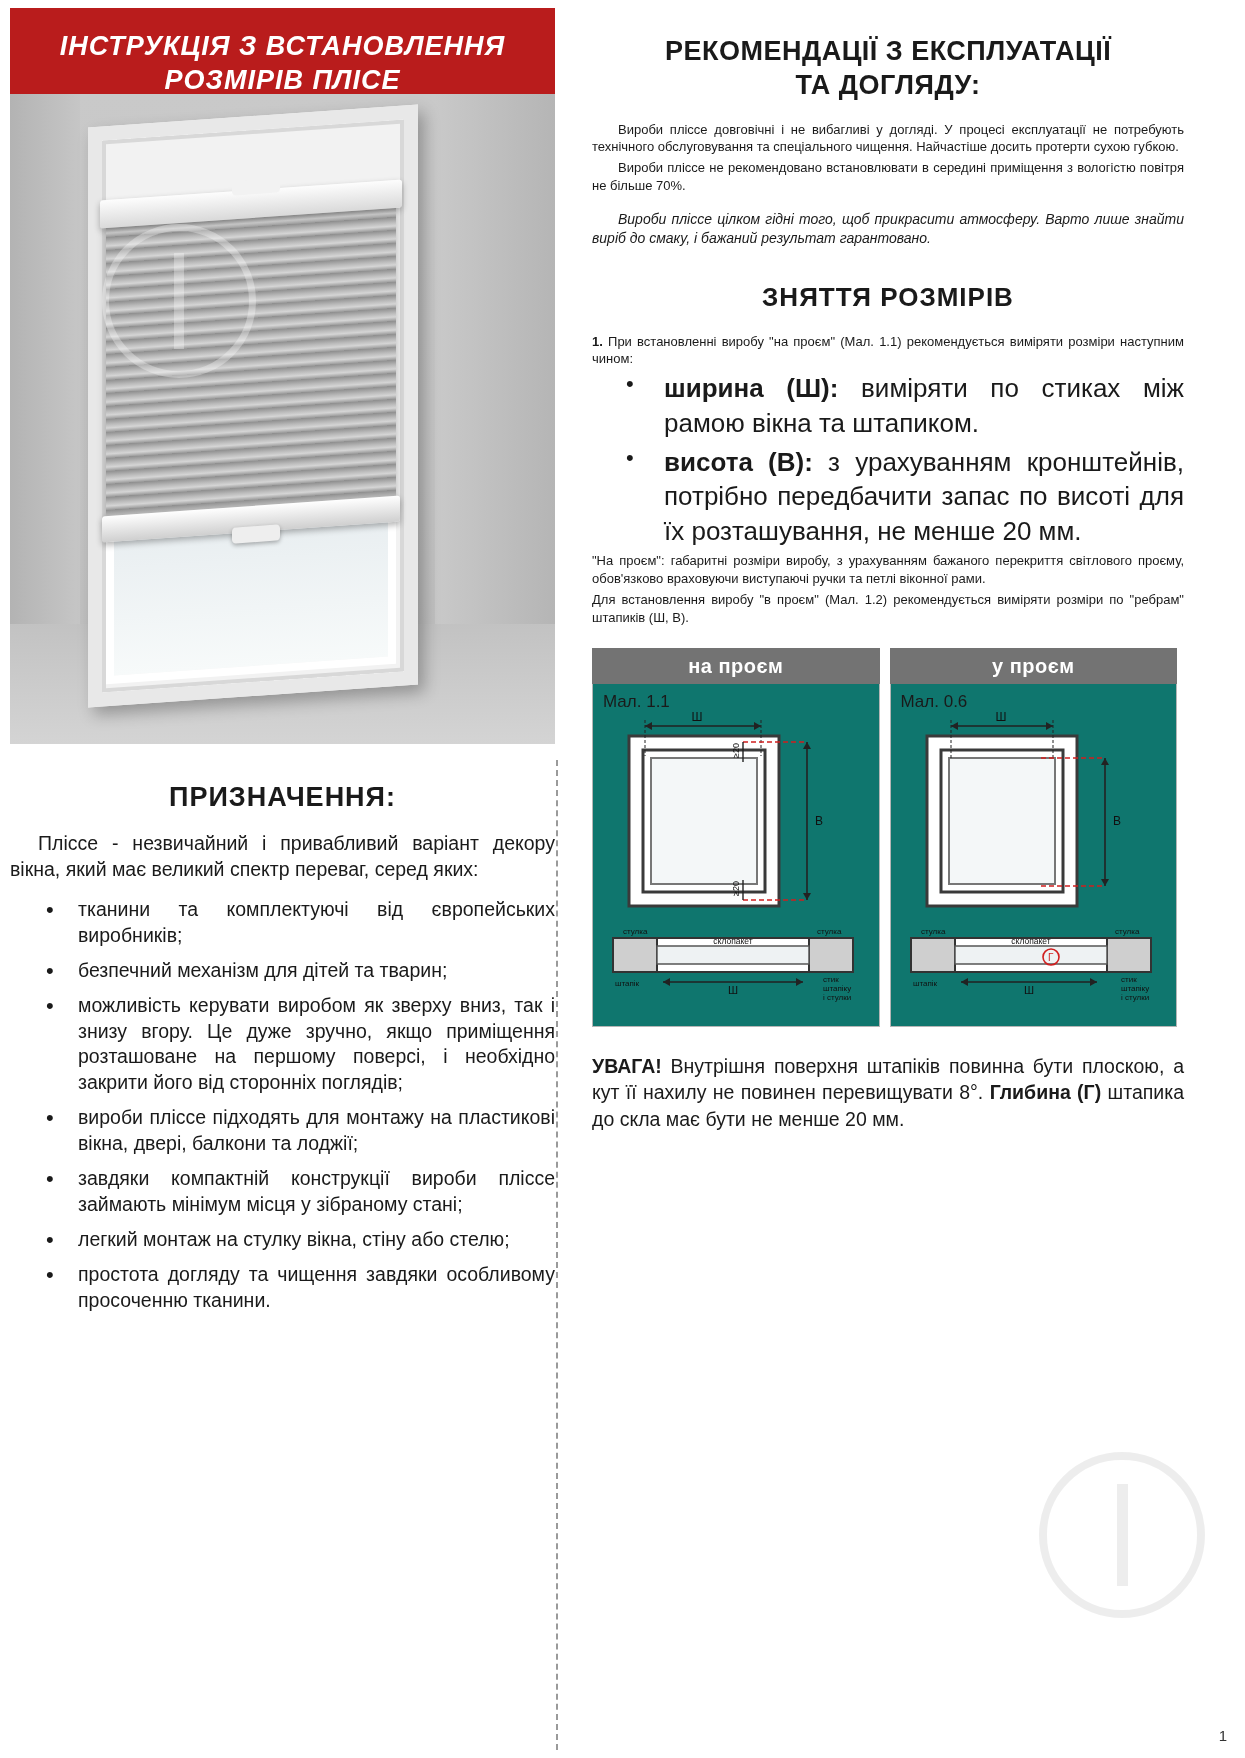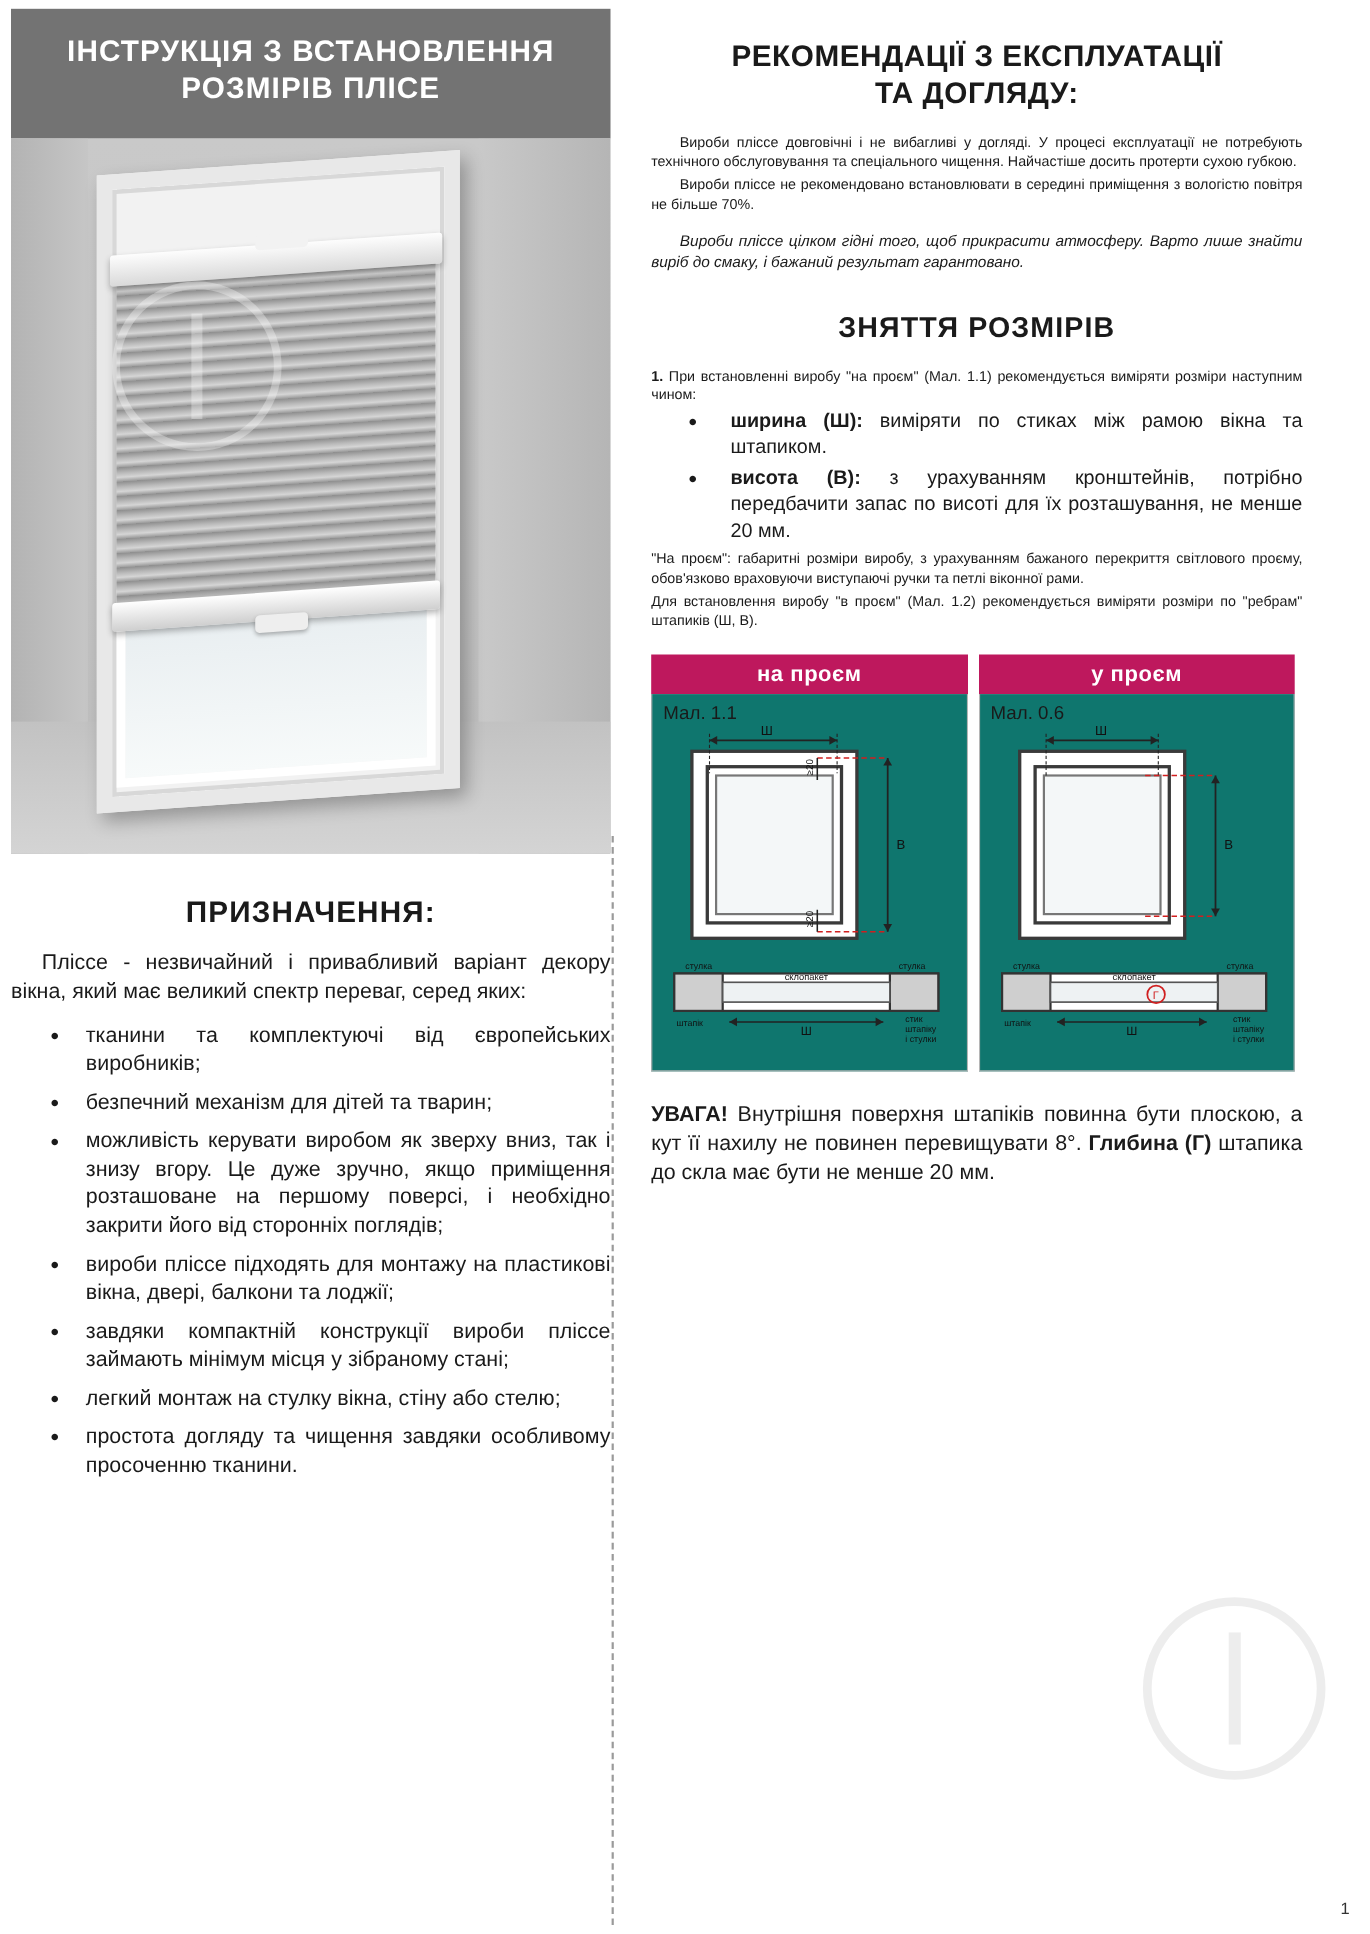"ІНСТРУКЦІЯ З ВСТАНОВЛЕННЯ" .title-banner { background: #737373 -> #b91c1c; font-style: none -> italic; height: 118px -> 86px }
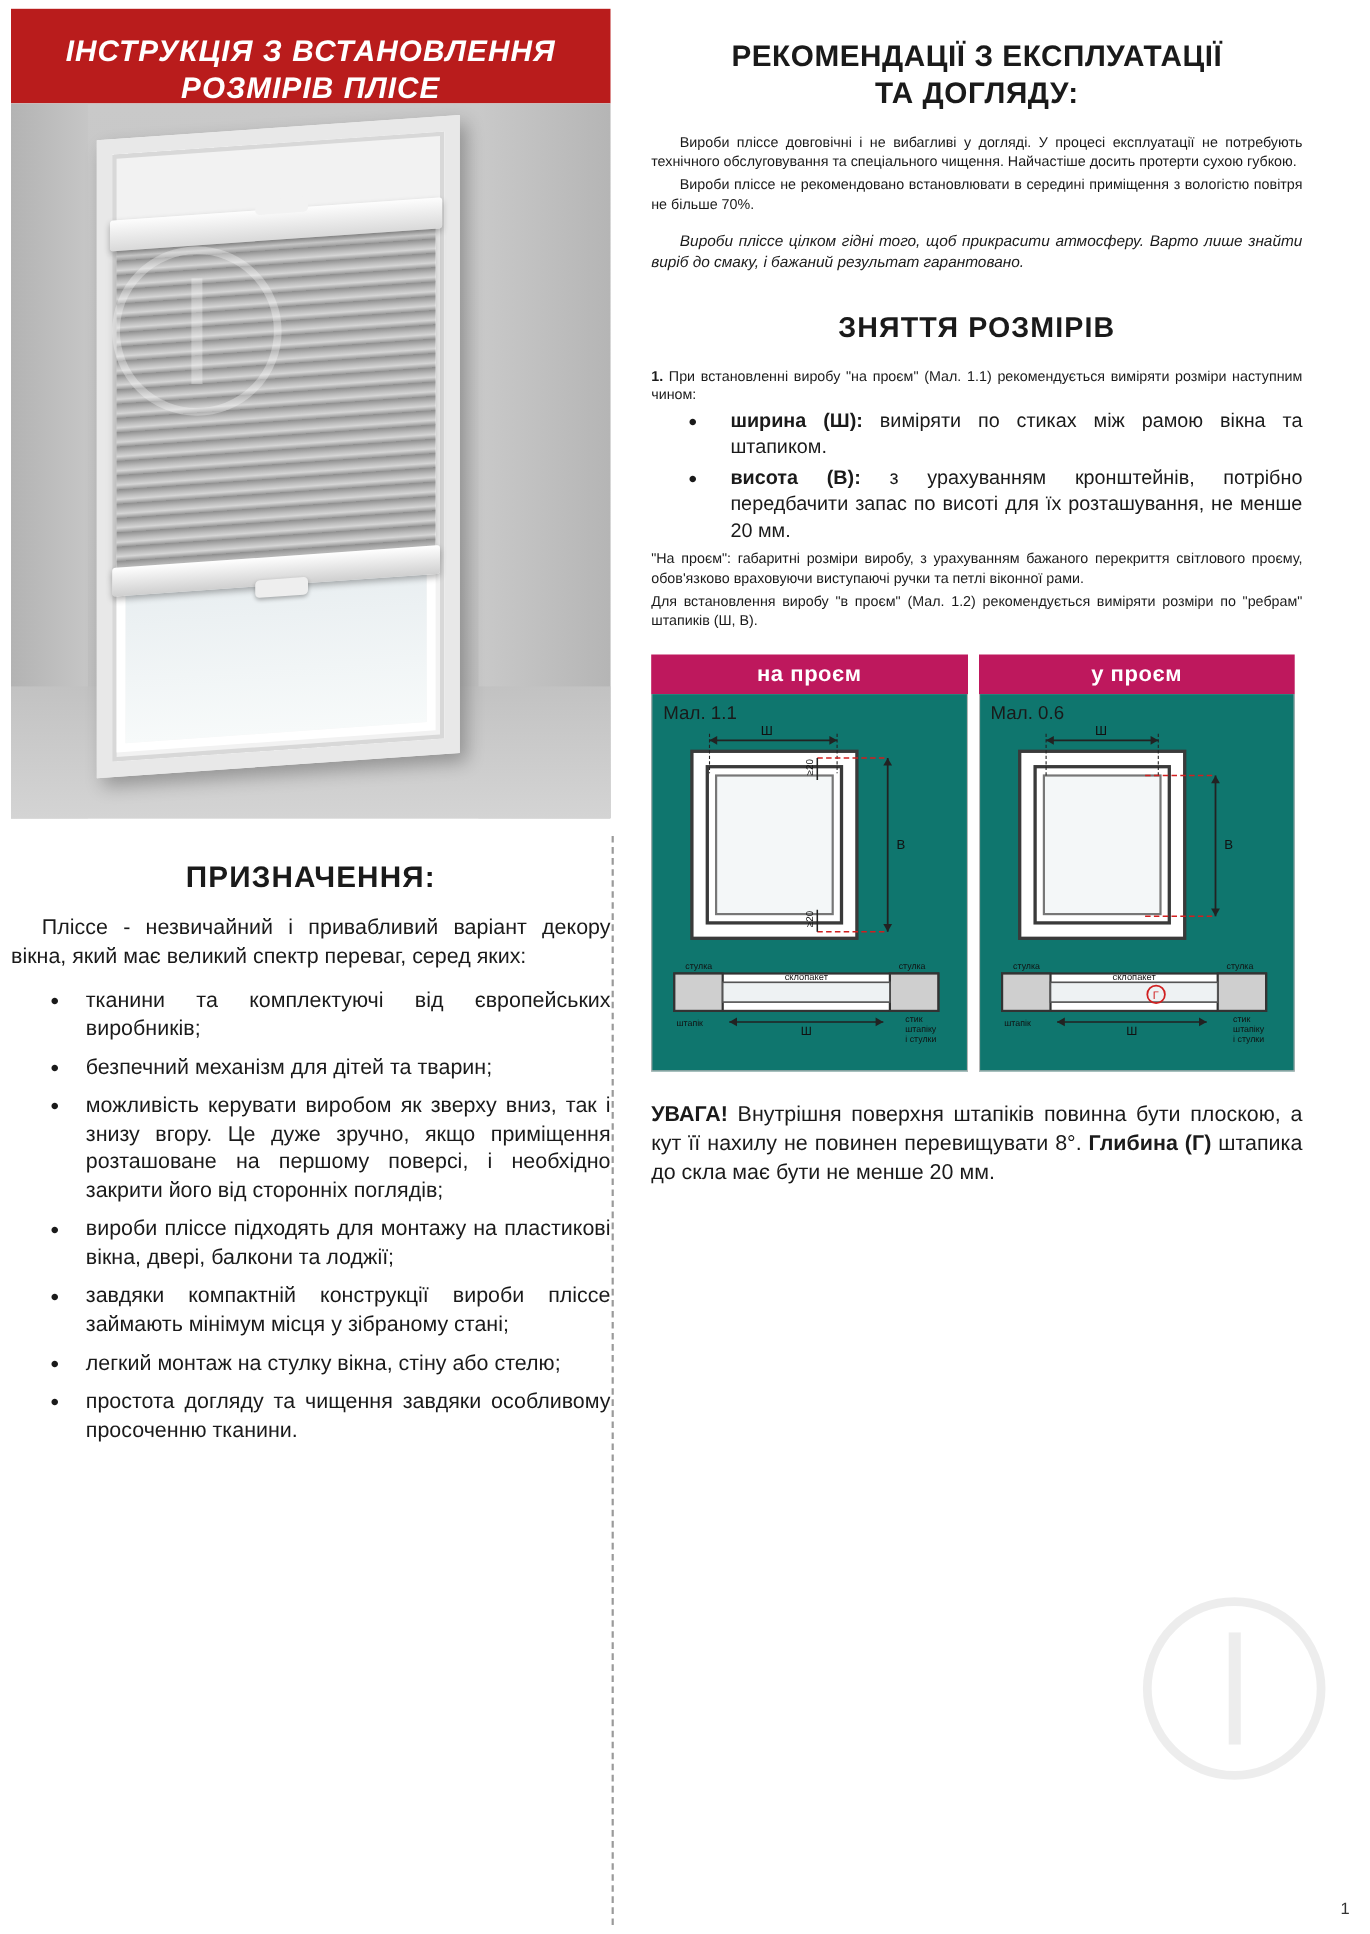"ширина (Ш): виміряти по стиках" ul.r-bullets li { font-size: 18px -> 26px }
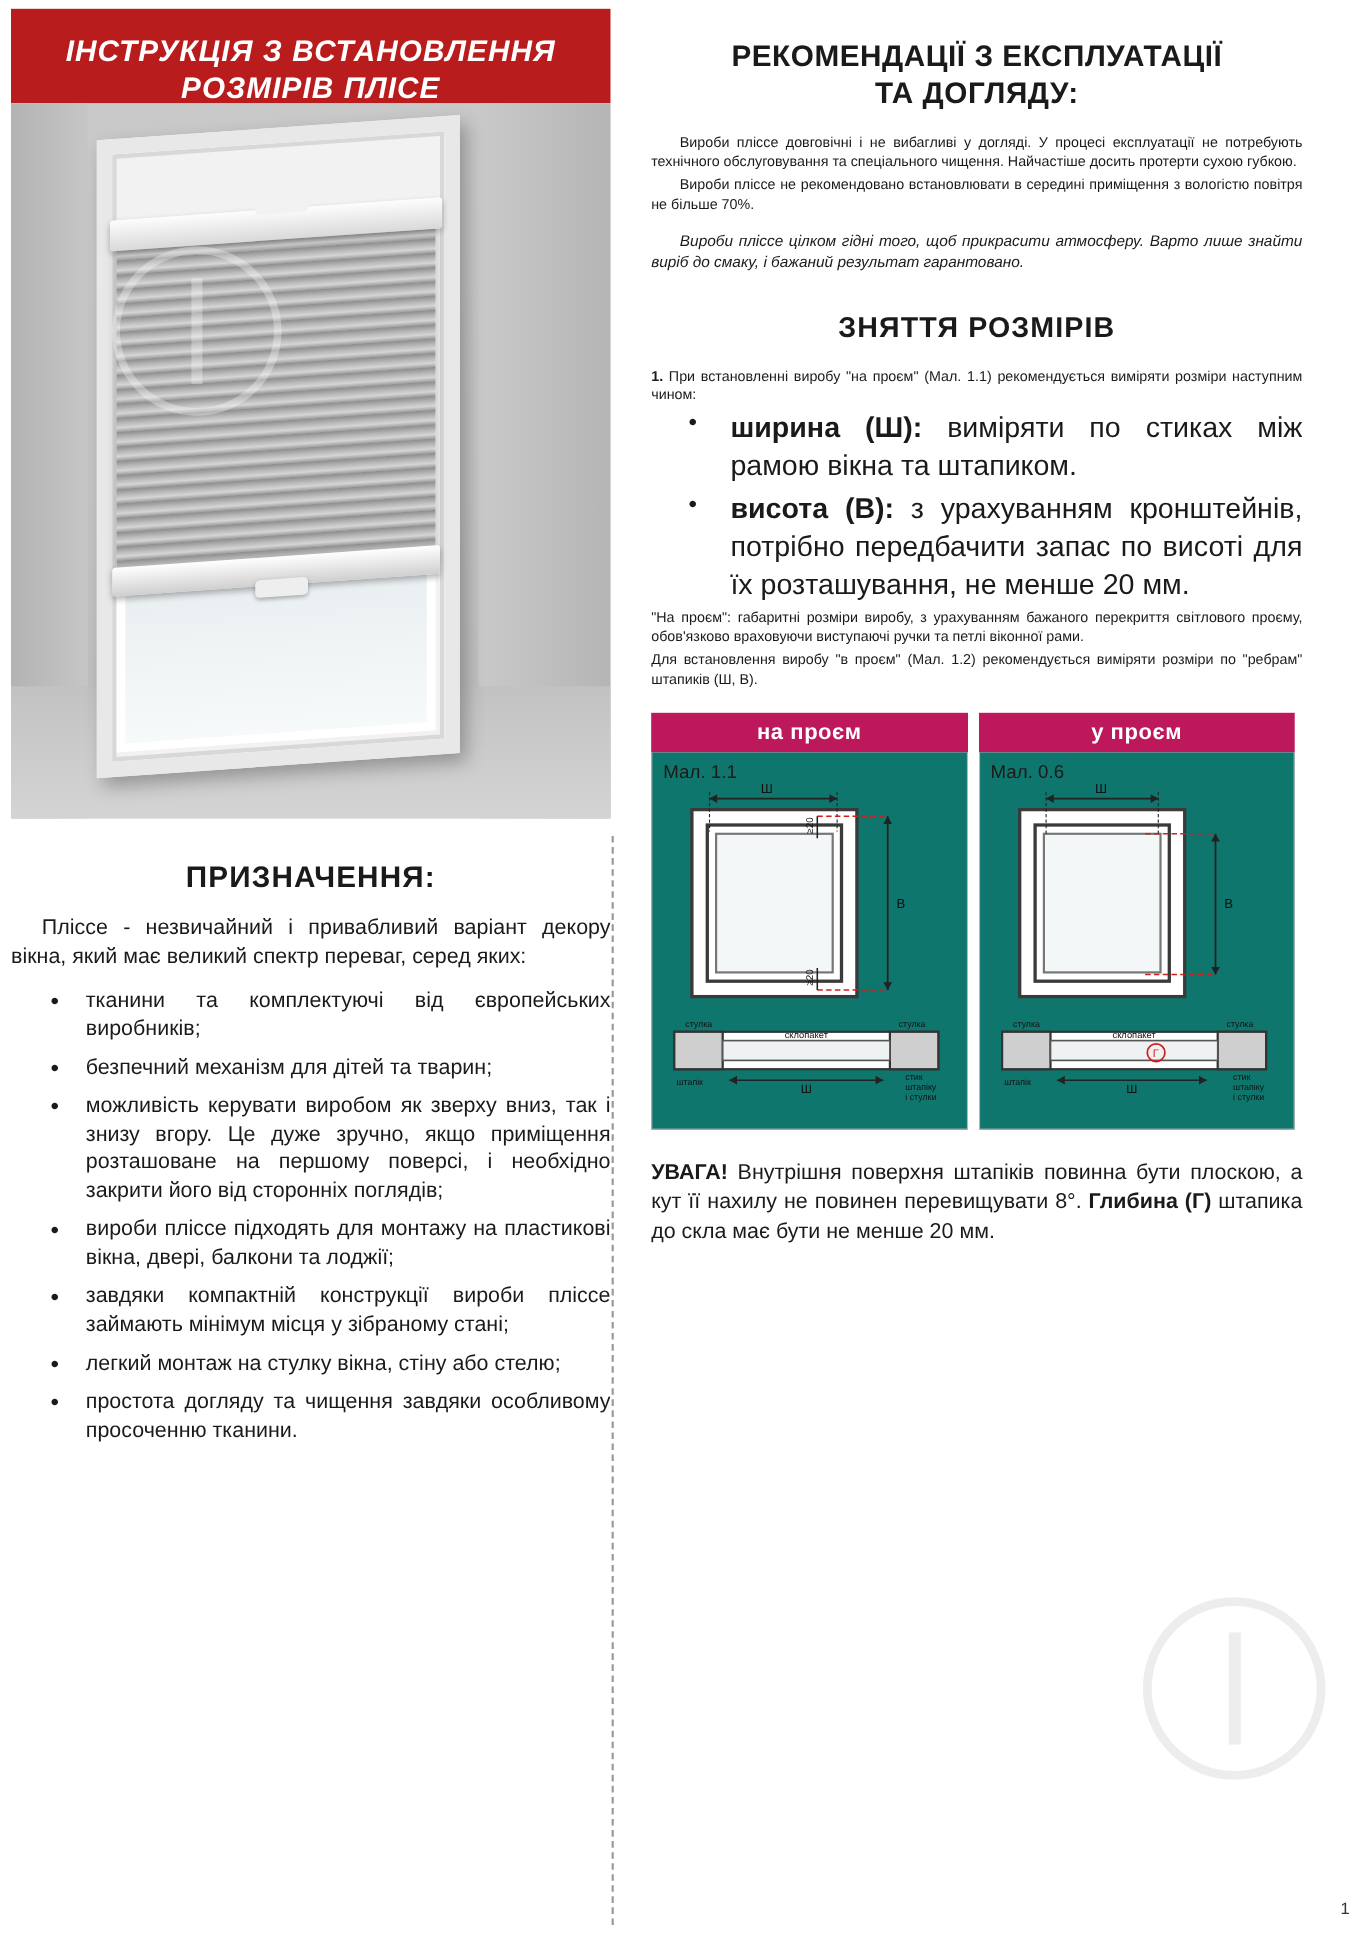"на проєм" .fighead { background: #be185d -> #737373 }
